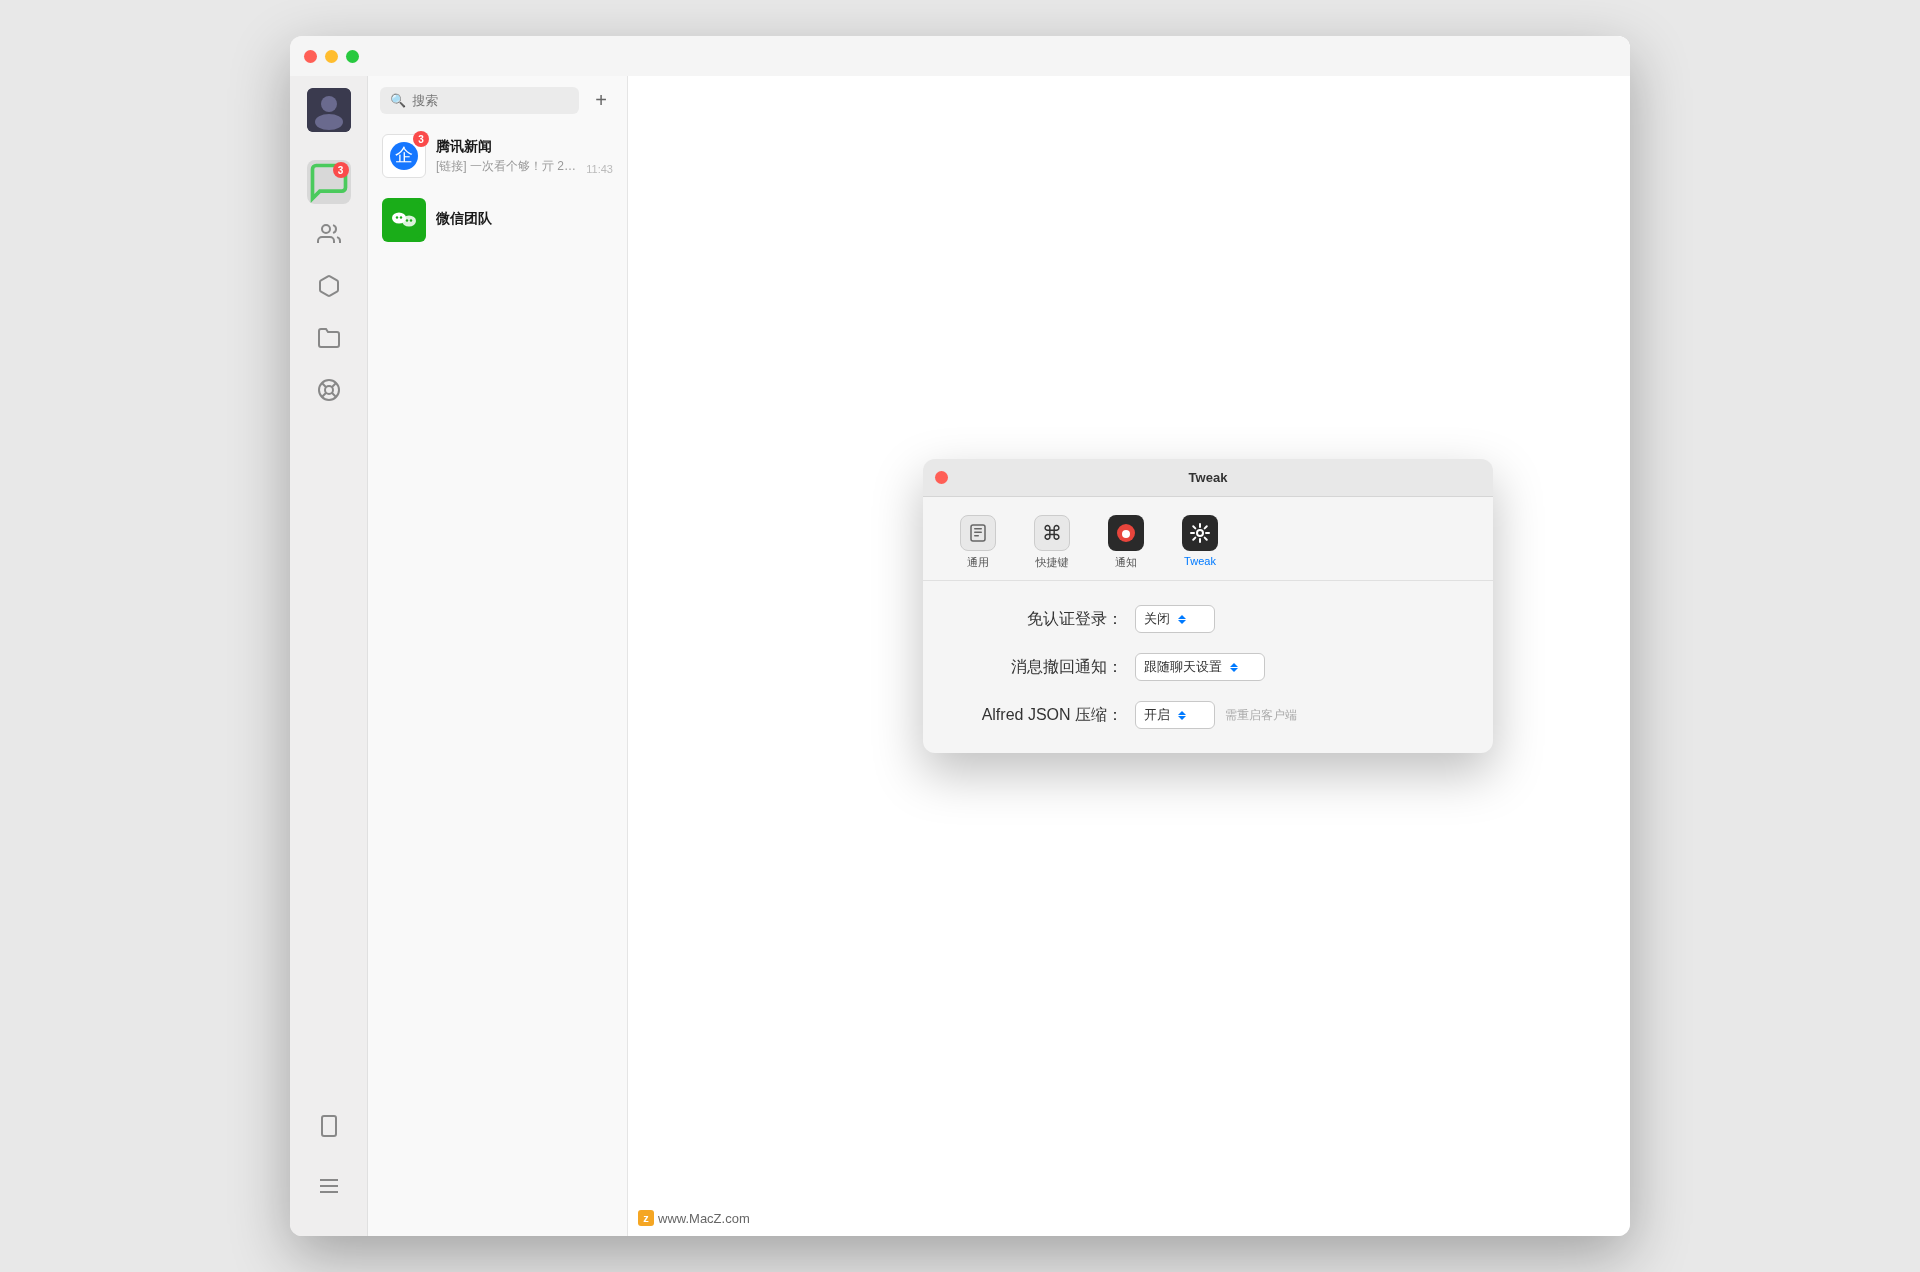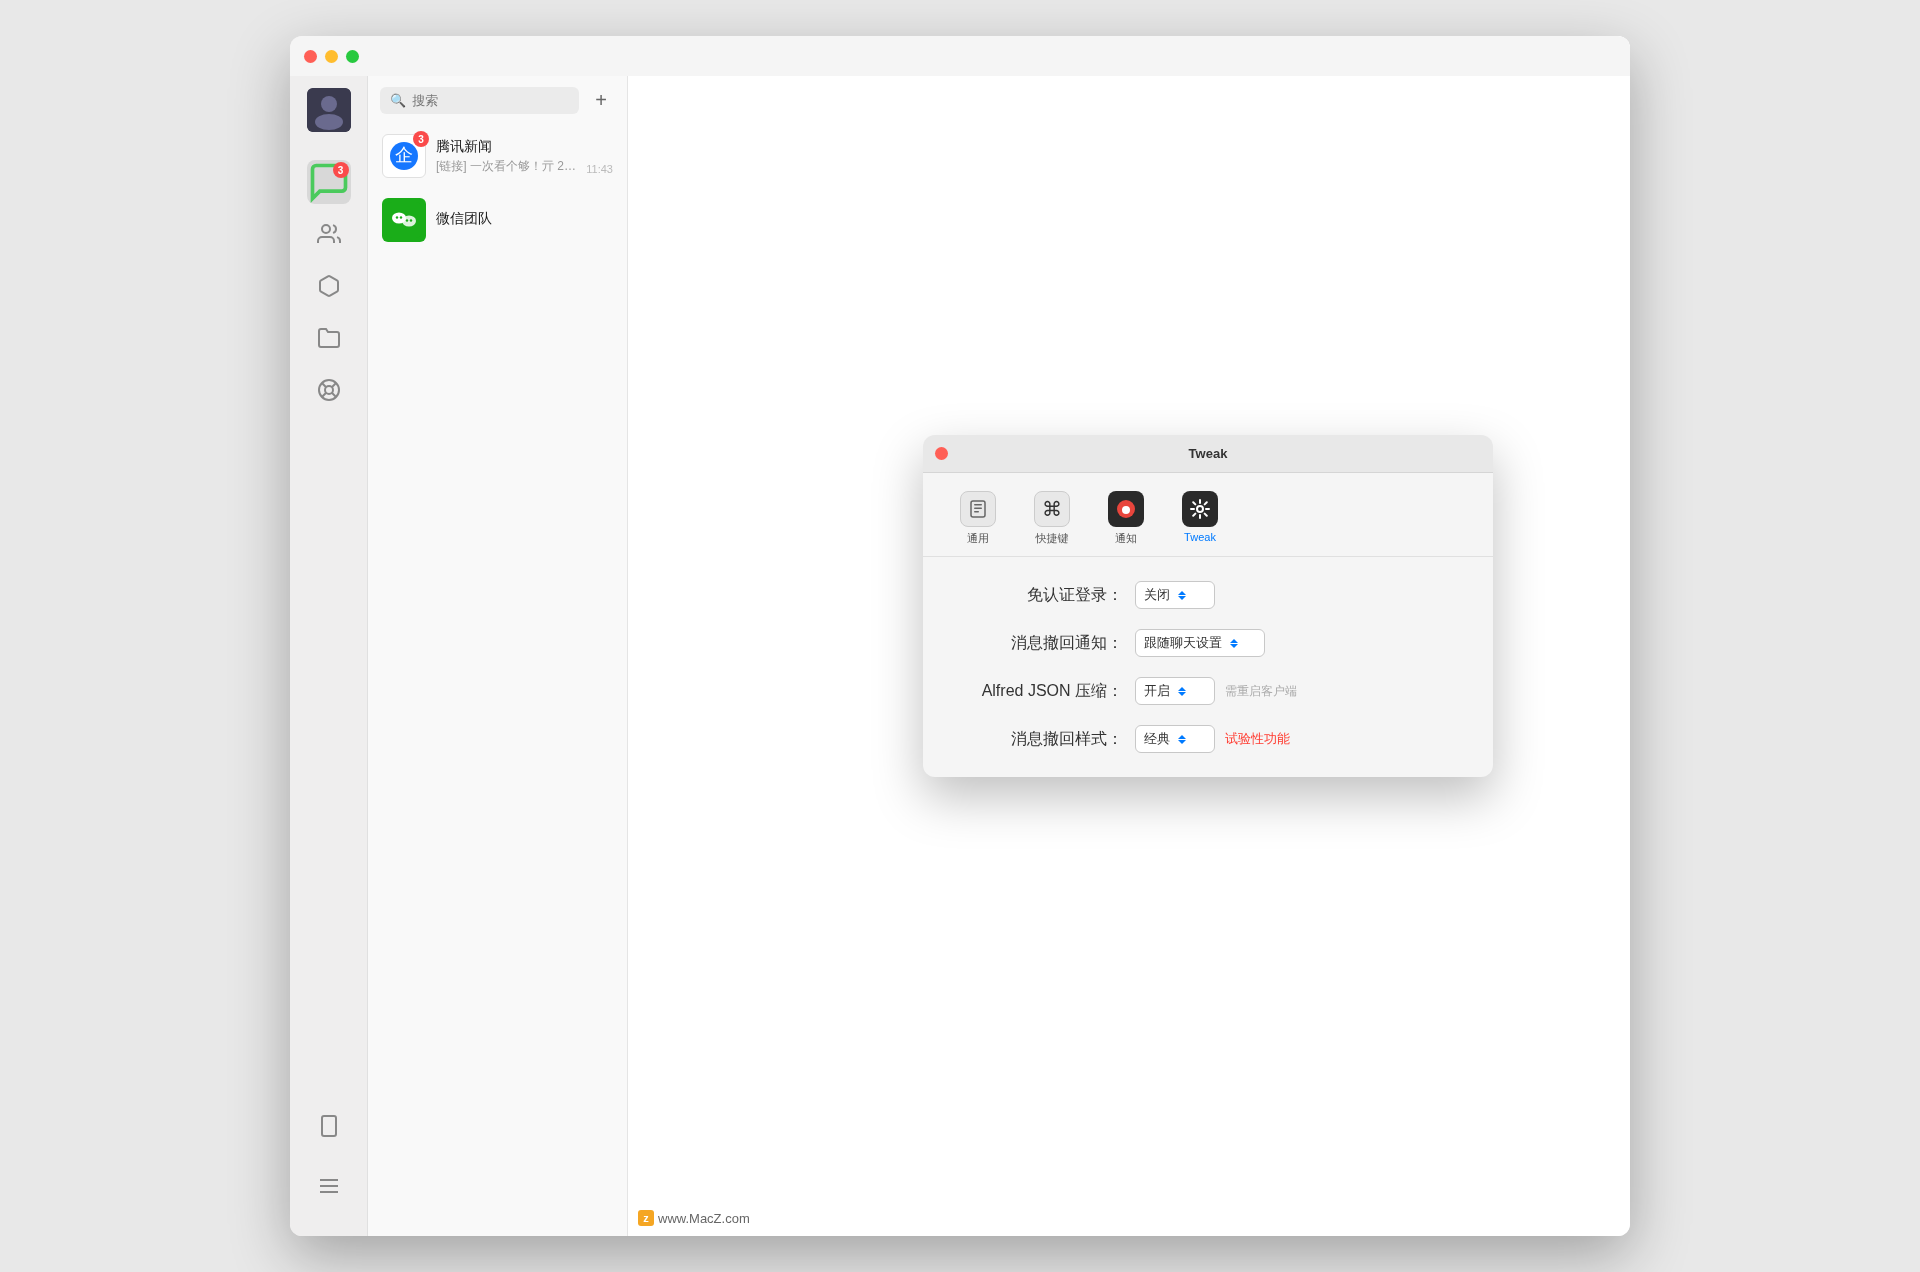"腾讯新闻" .chat-name { font-weight: 400 -> 700 }
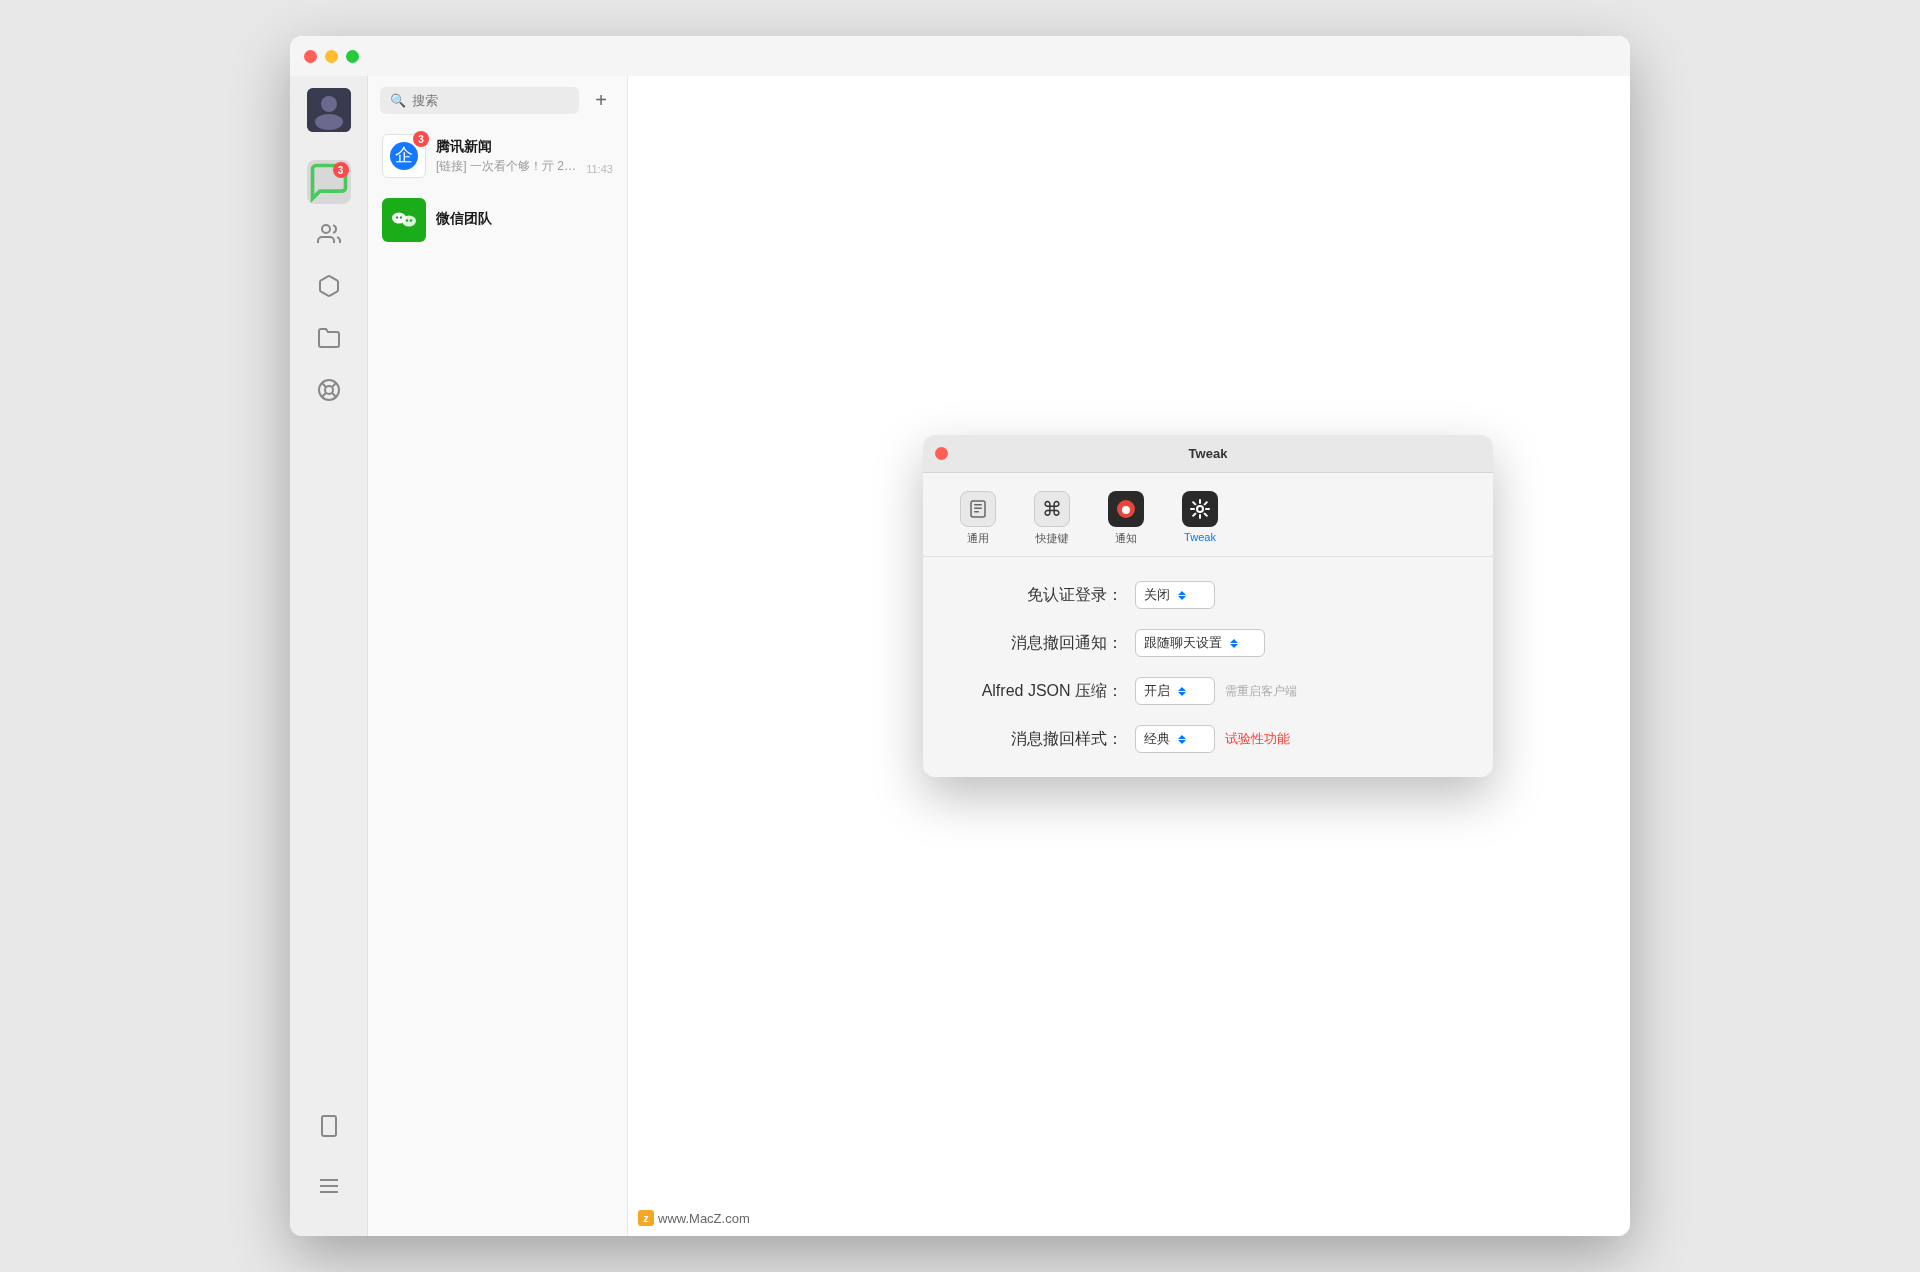"消息撤回样式：" div.setting-row { html: <div> <div>消息撤回样式：</div> <div> <div> <span>经典</span> <div> <span></span> <span></span> </div> </div> <span>试验性功能</span> </div> </div> -> none }
